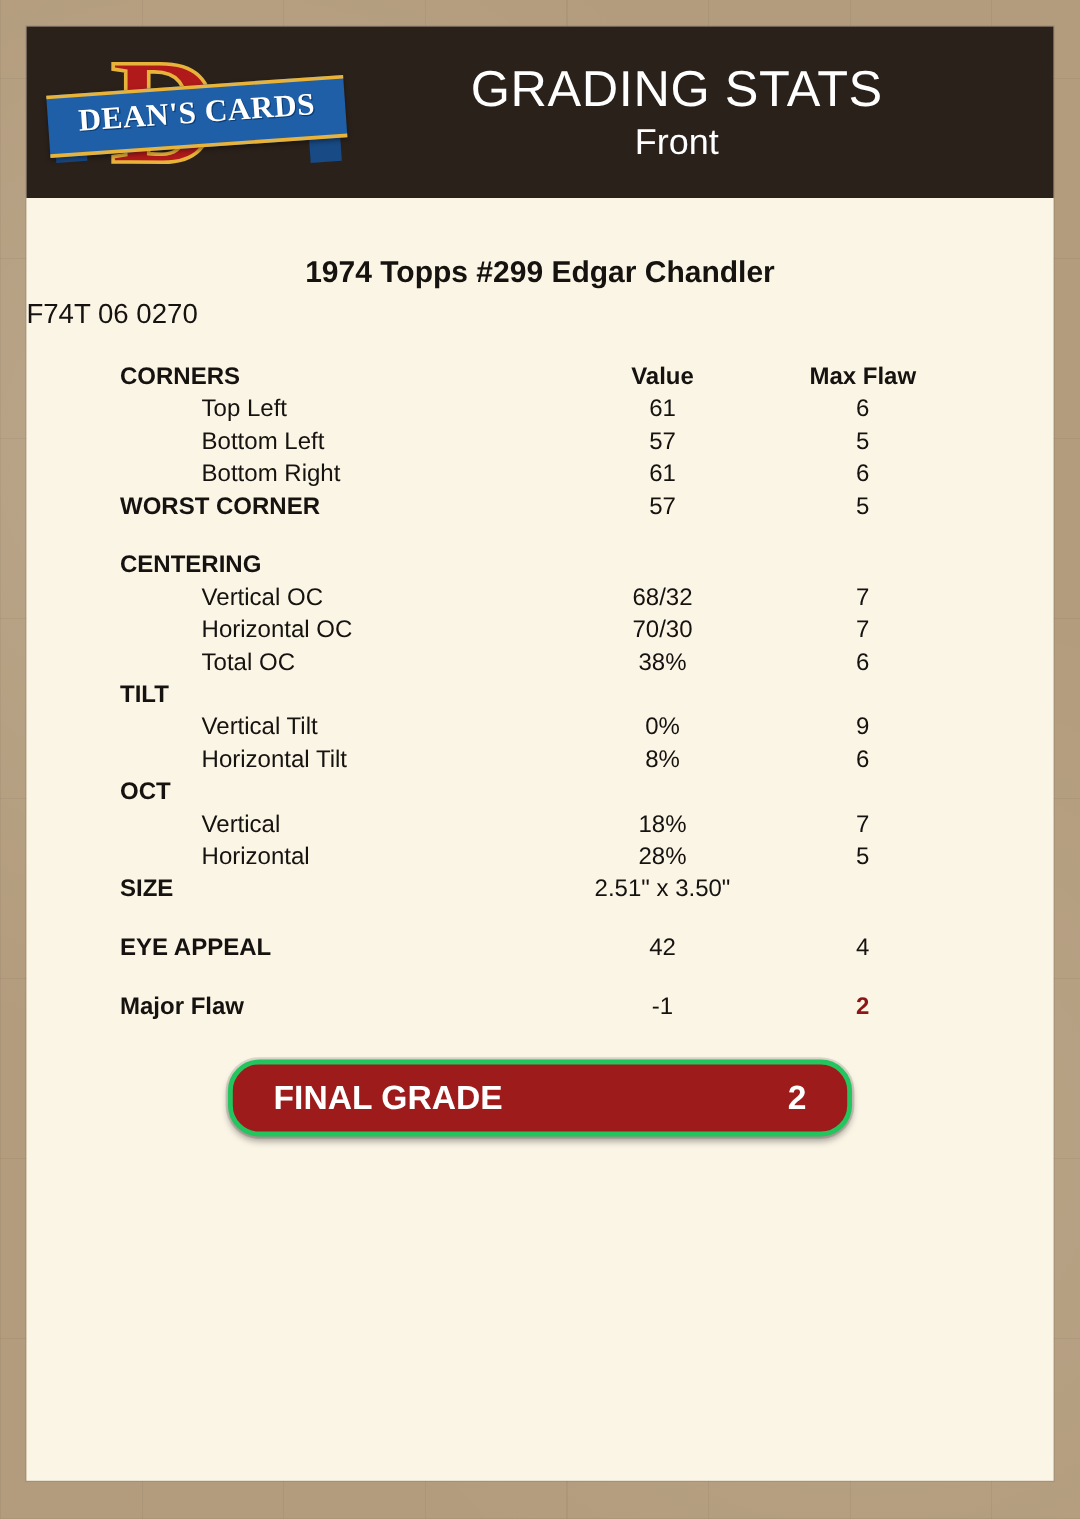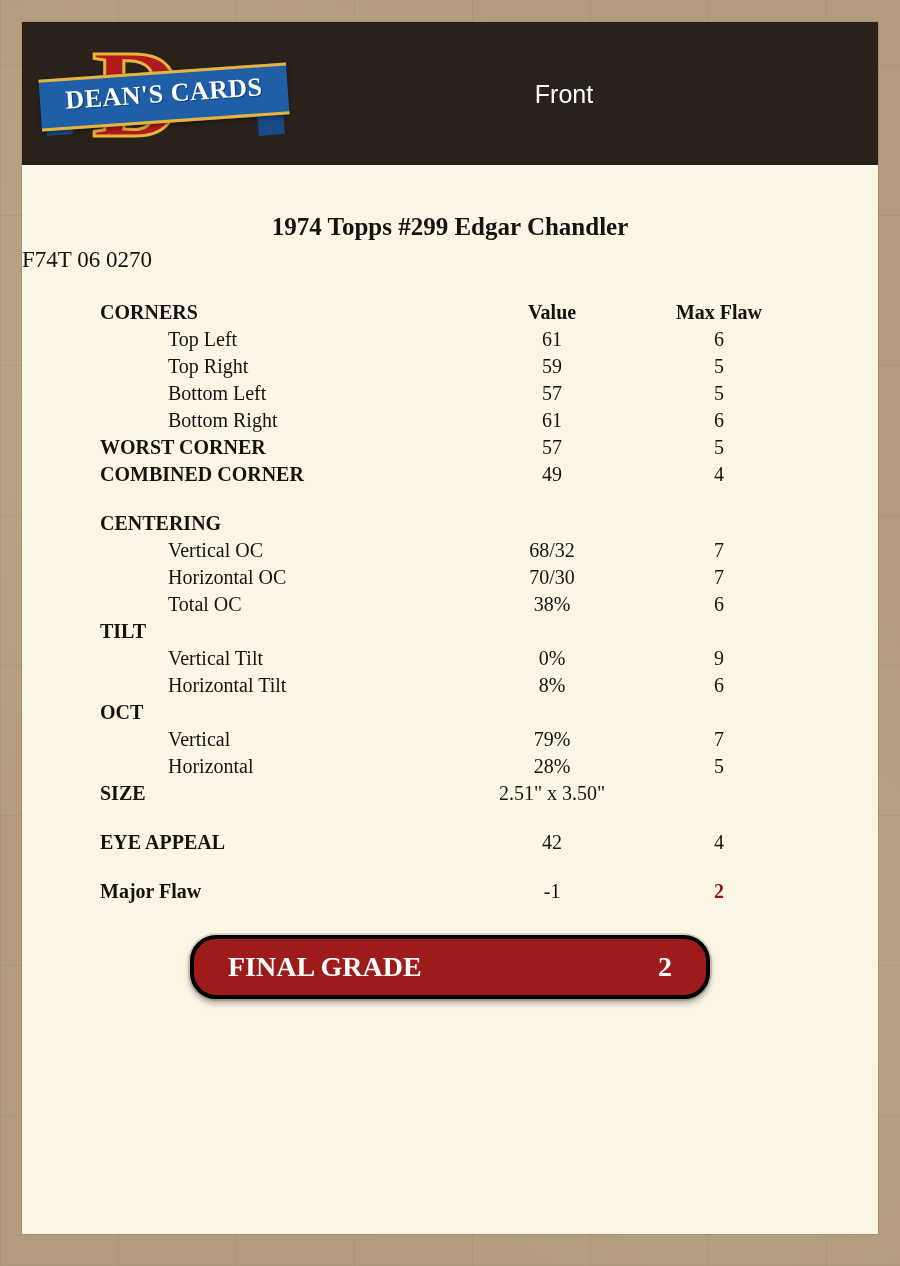"GRADING STATS" div.header-title { html: none -> <div>GRADING STATS</div> }
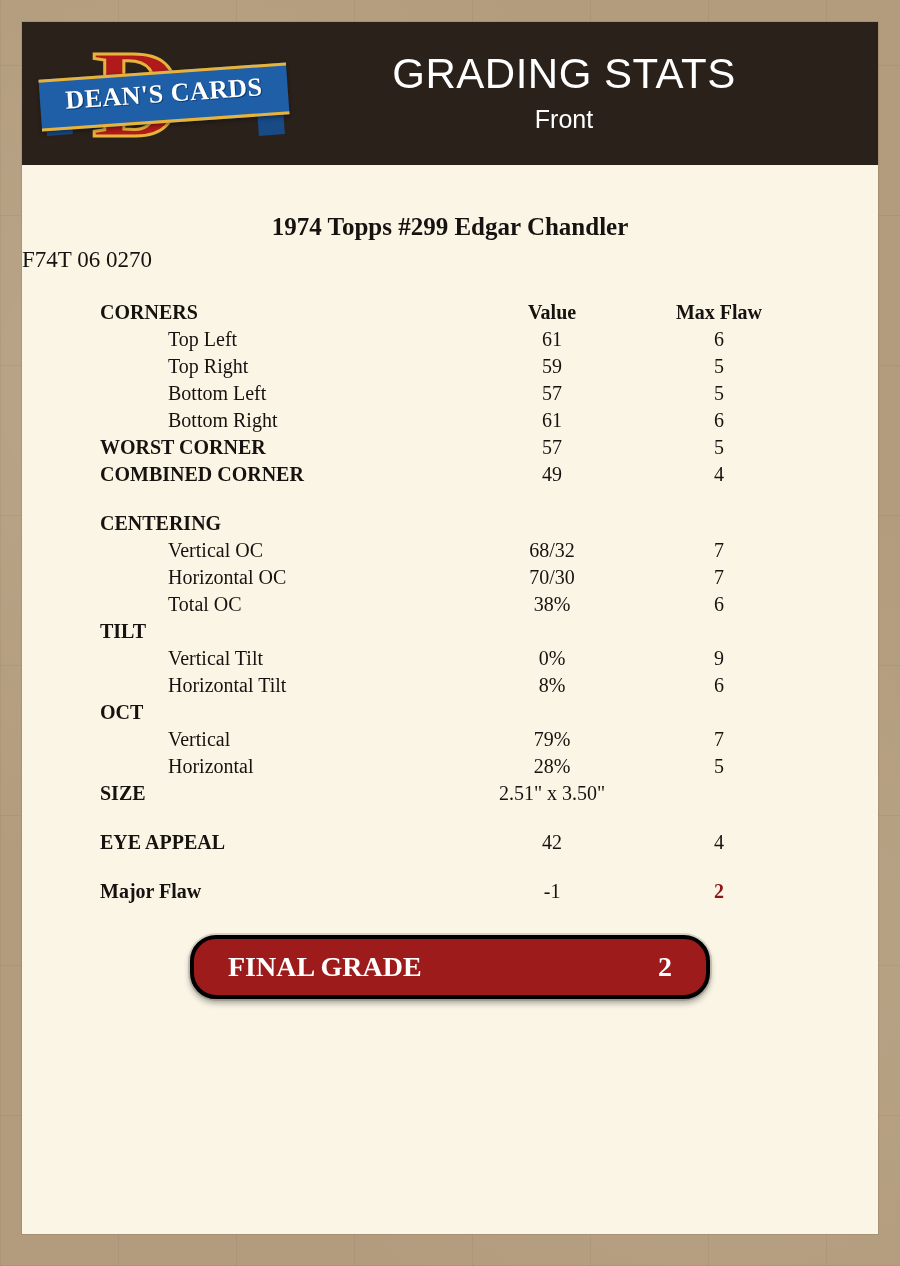"Front" .header-sub { font-size: 25px -> 30px }
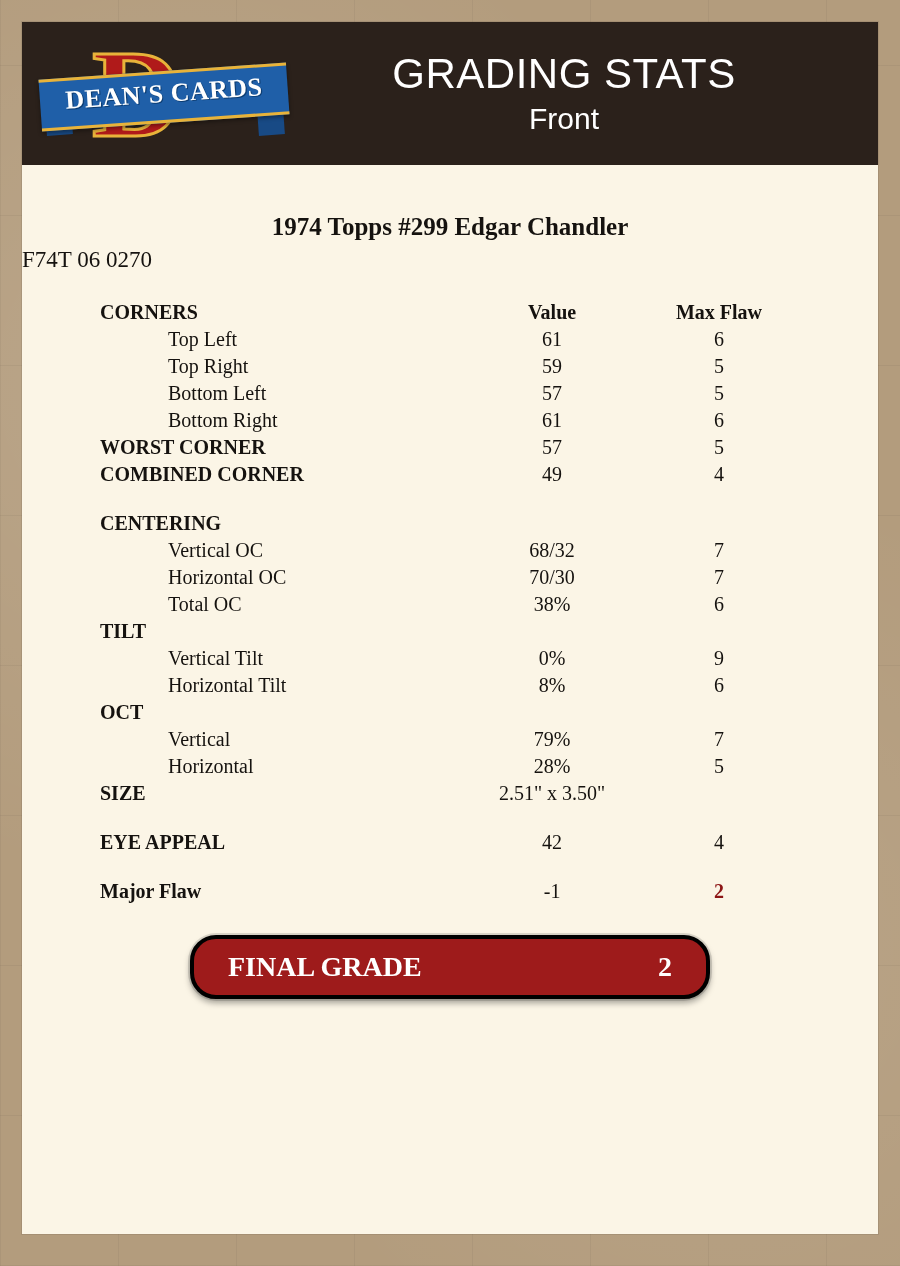"1974 Topps #299 Edgar Chandler" .body { font-family: Liberation Serif, serif -> none }
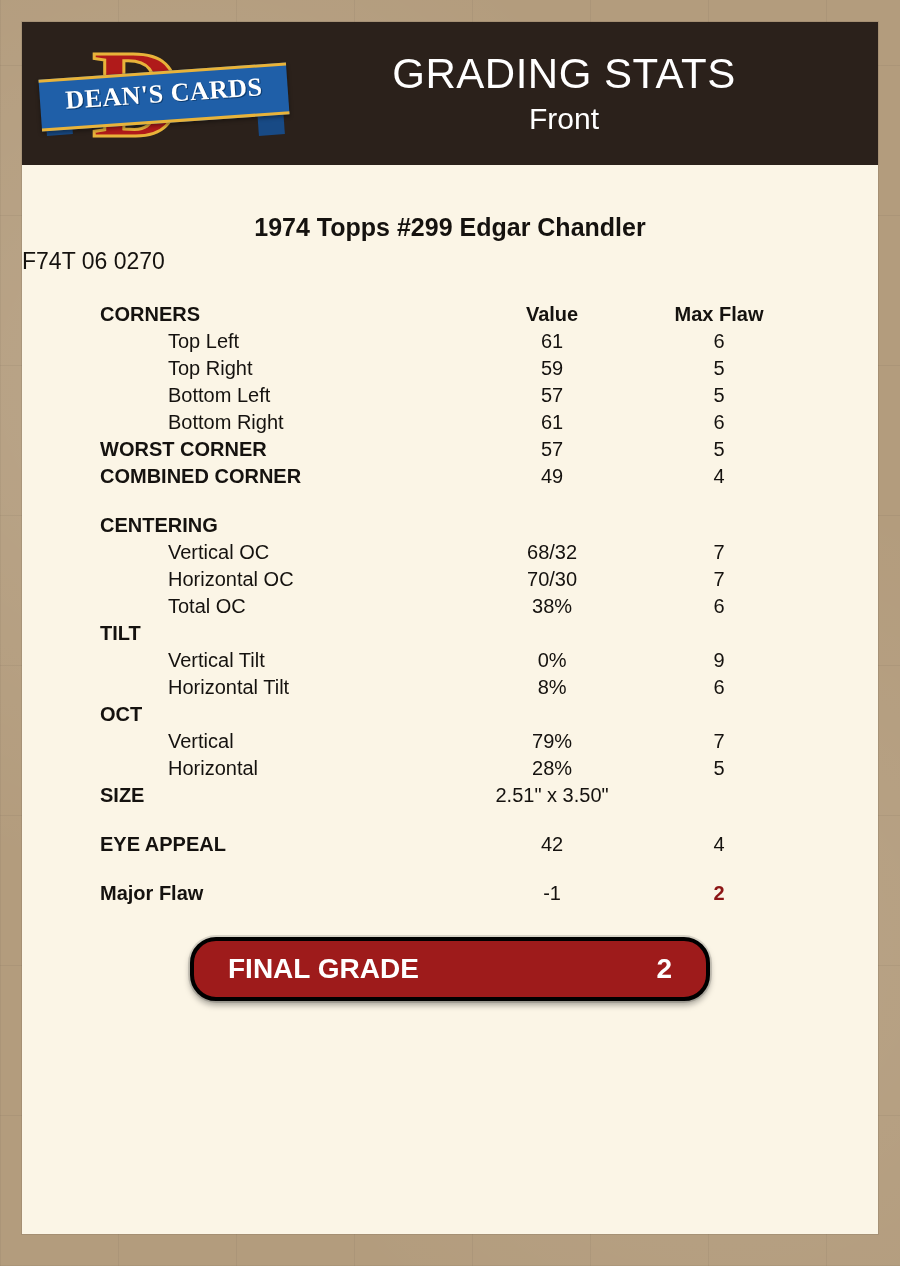"Top Right" tr { html: <tr> <td>Top Right</td> <td>59</td> <td>5</td> </tr> -> none }
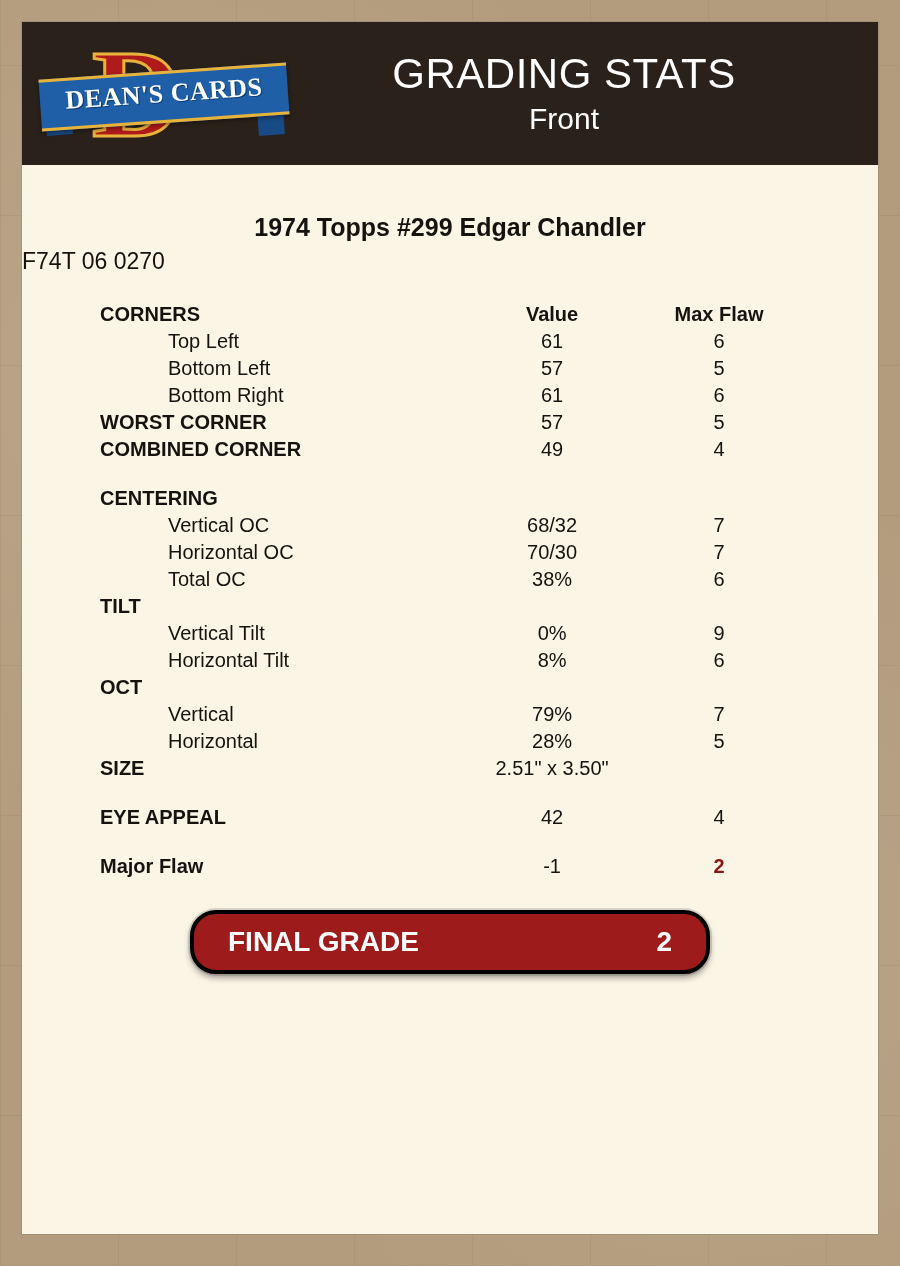"COMBINED CORNER" tr.bold { html: <tr> <td>COMBINED CORNER</td> <td>49</td> <td>4</td> </tr> -> none }
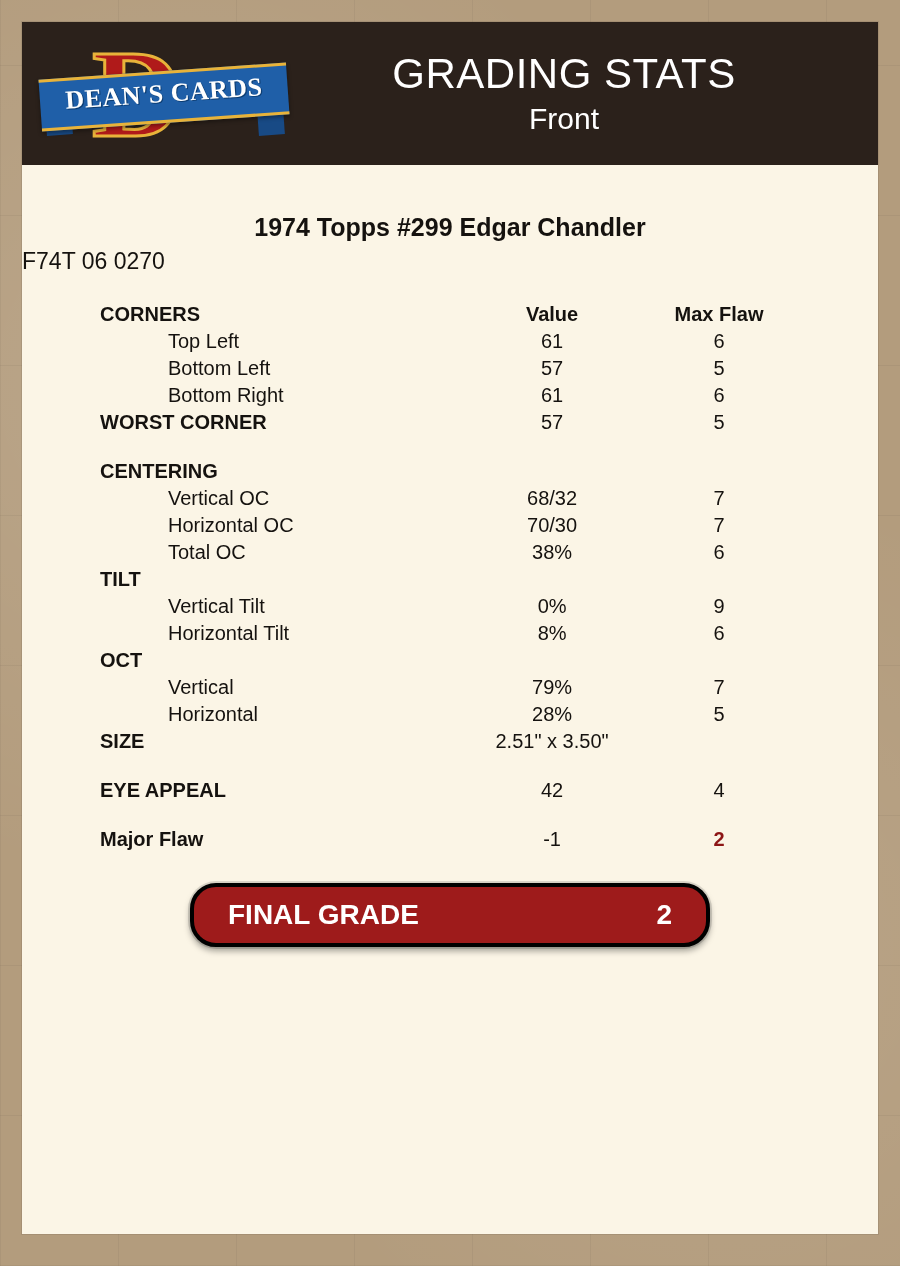"79%" td.value { text: 79% -> 18% }
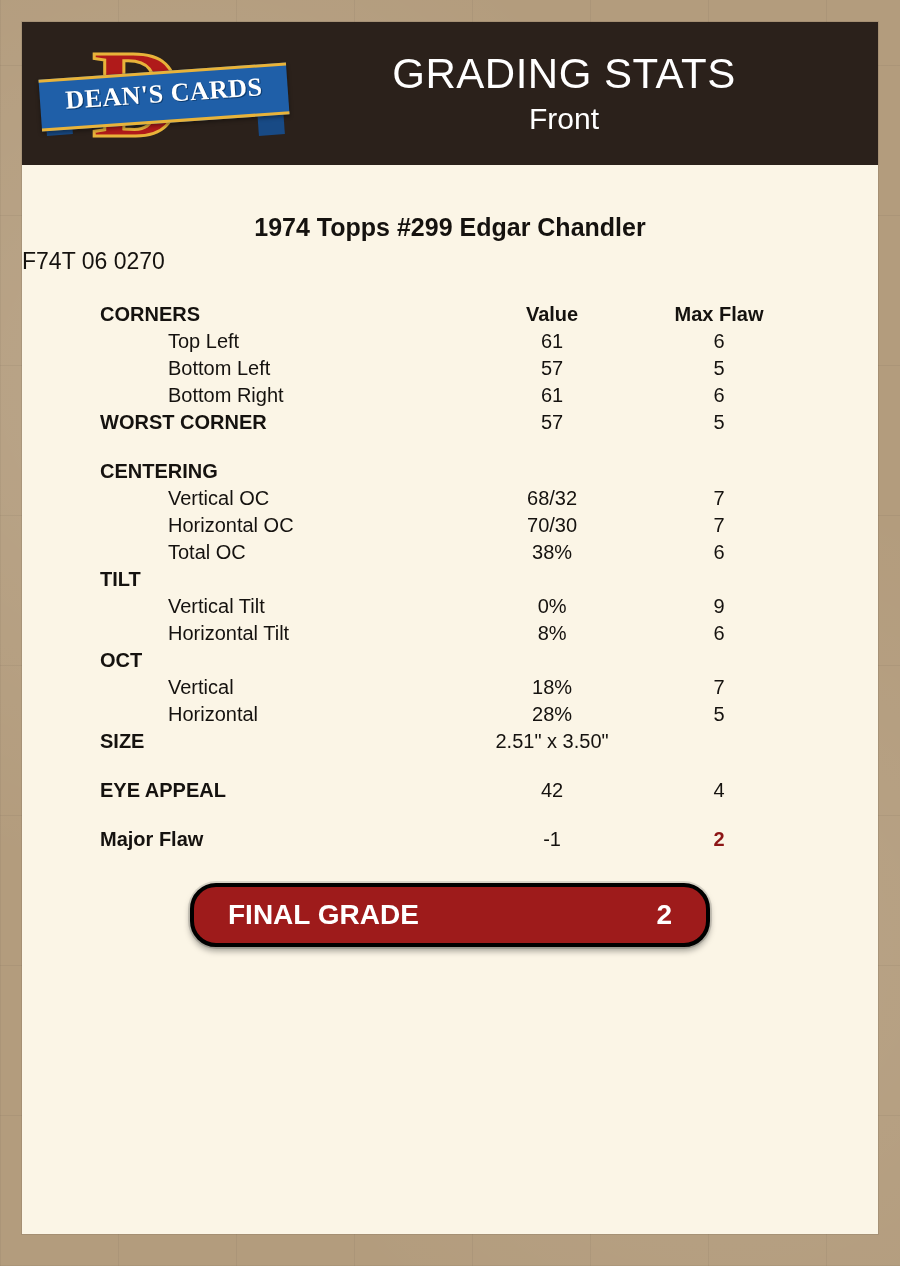"FINAL GRADE" .final-bar { border: 4px solid #000000 -> 4px solid #22c55e }
